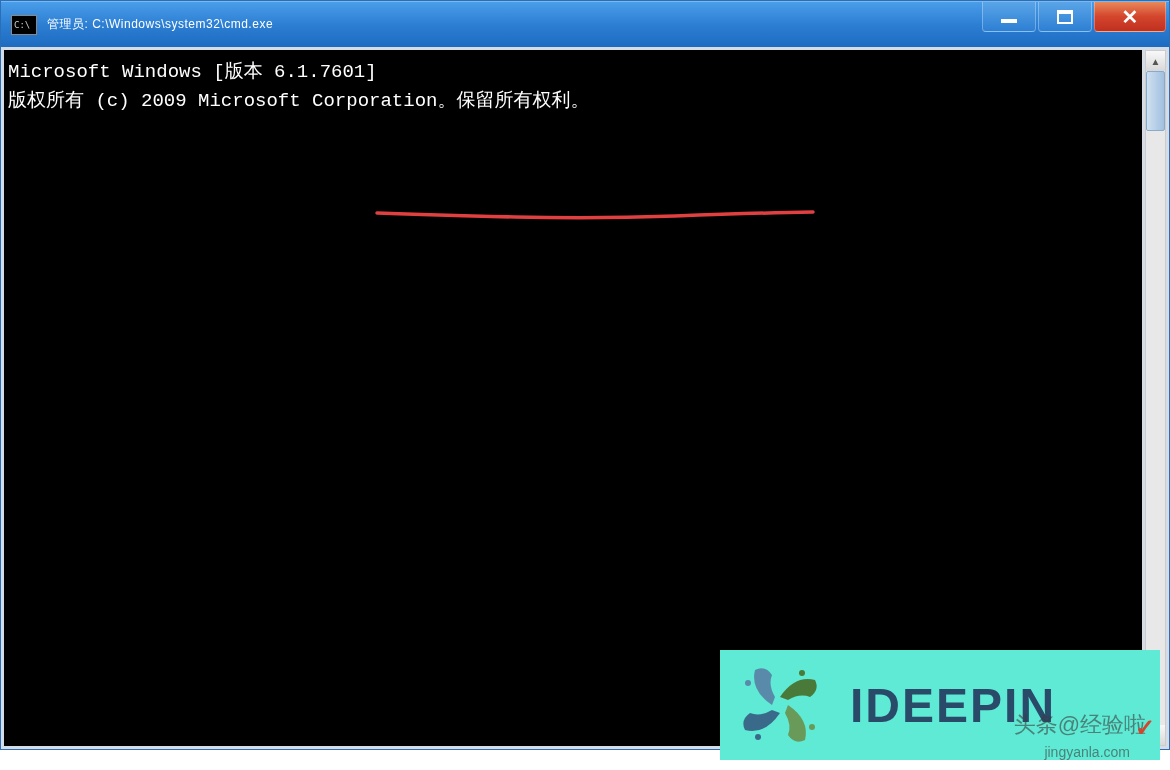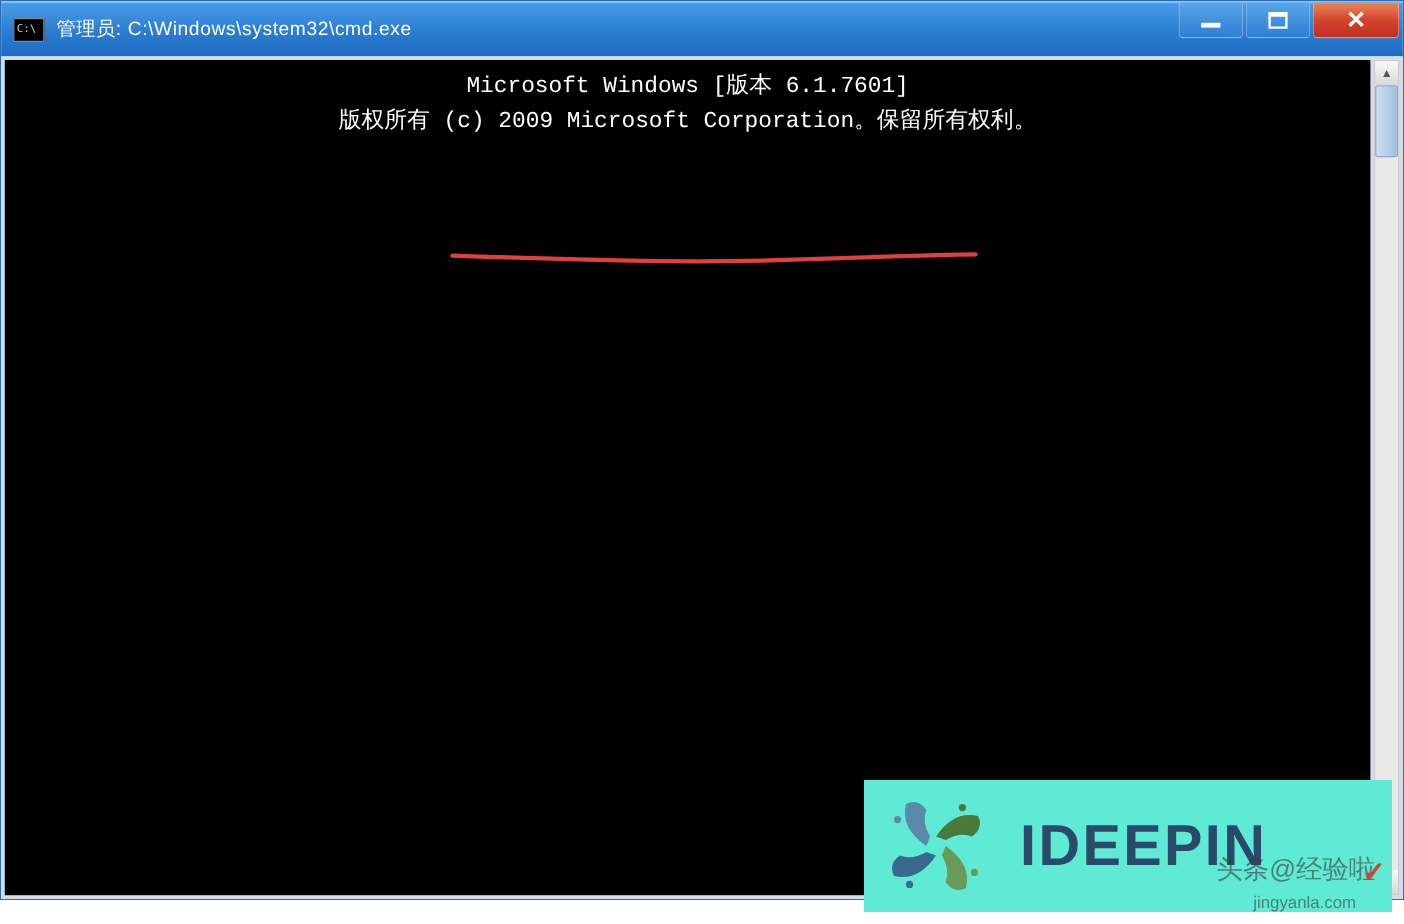"管理员: C:\Windows\system32\cmd.exe" .titlebar-text { font-size: 16px -> 12px }
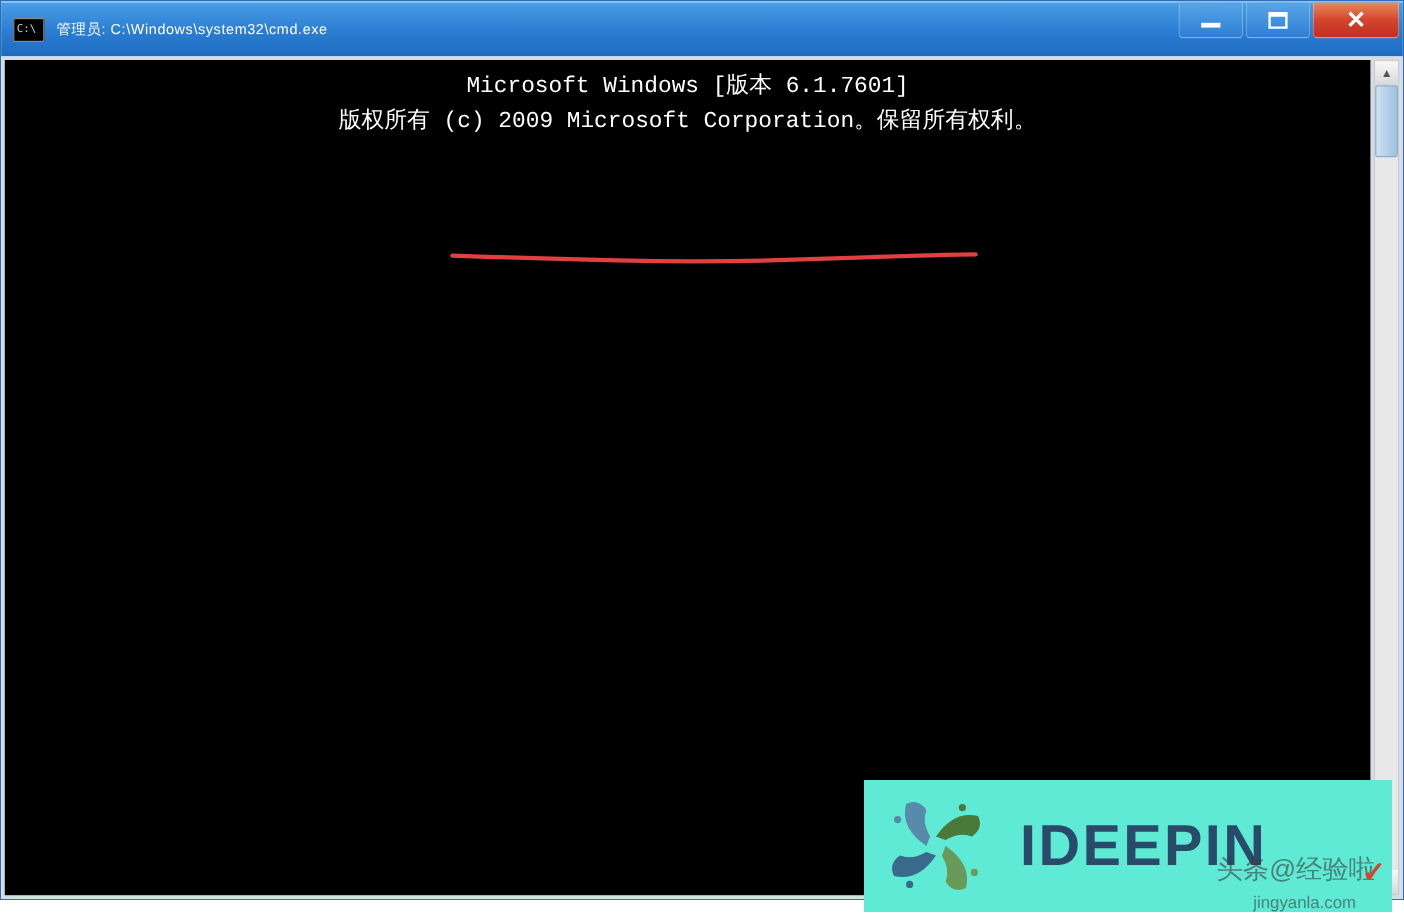"Microsoft Windows [版本 6.1.7601]" .terminal { text-align: center -> none }
